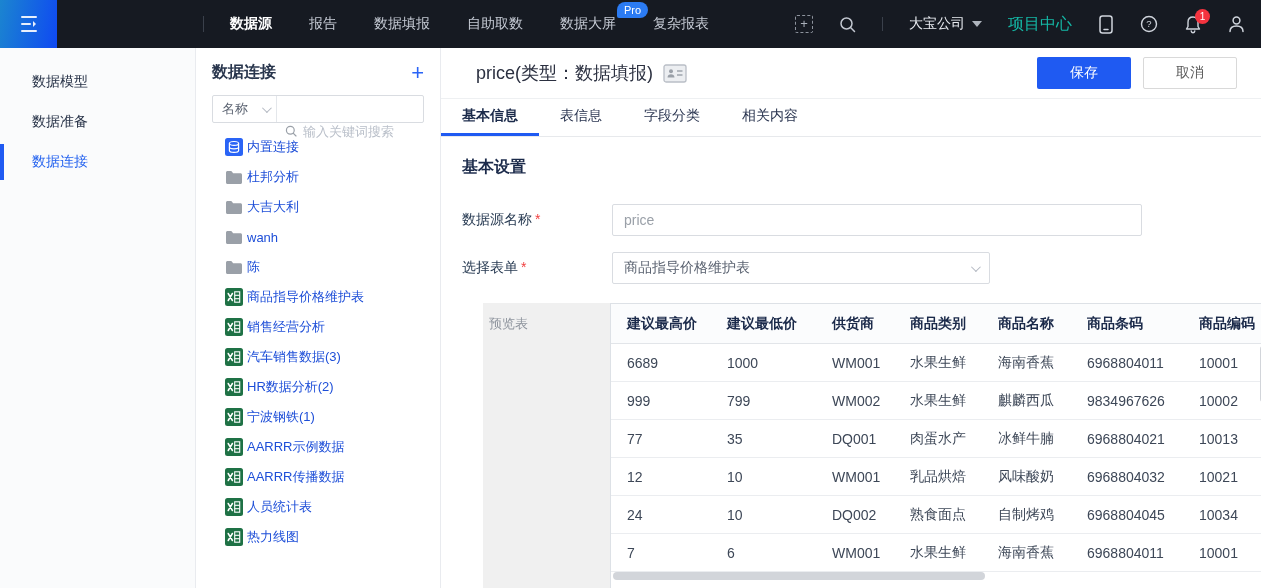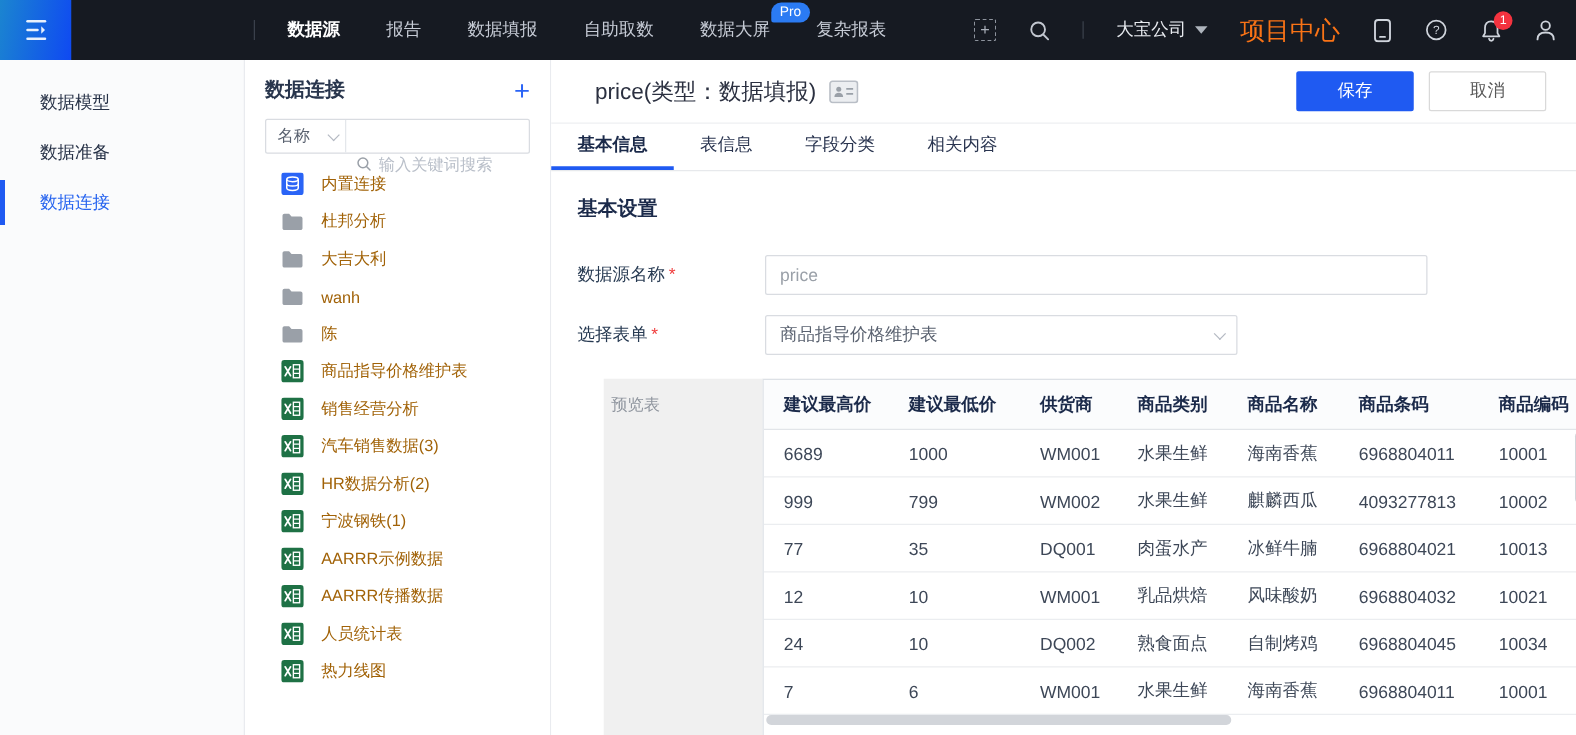"项目中心" .proj { color: #f97316 -> #14b8a6; font-size: 20px -> 16px }
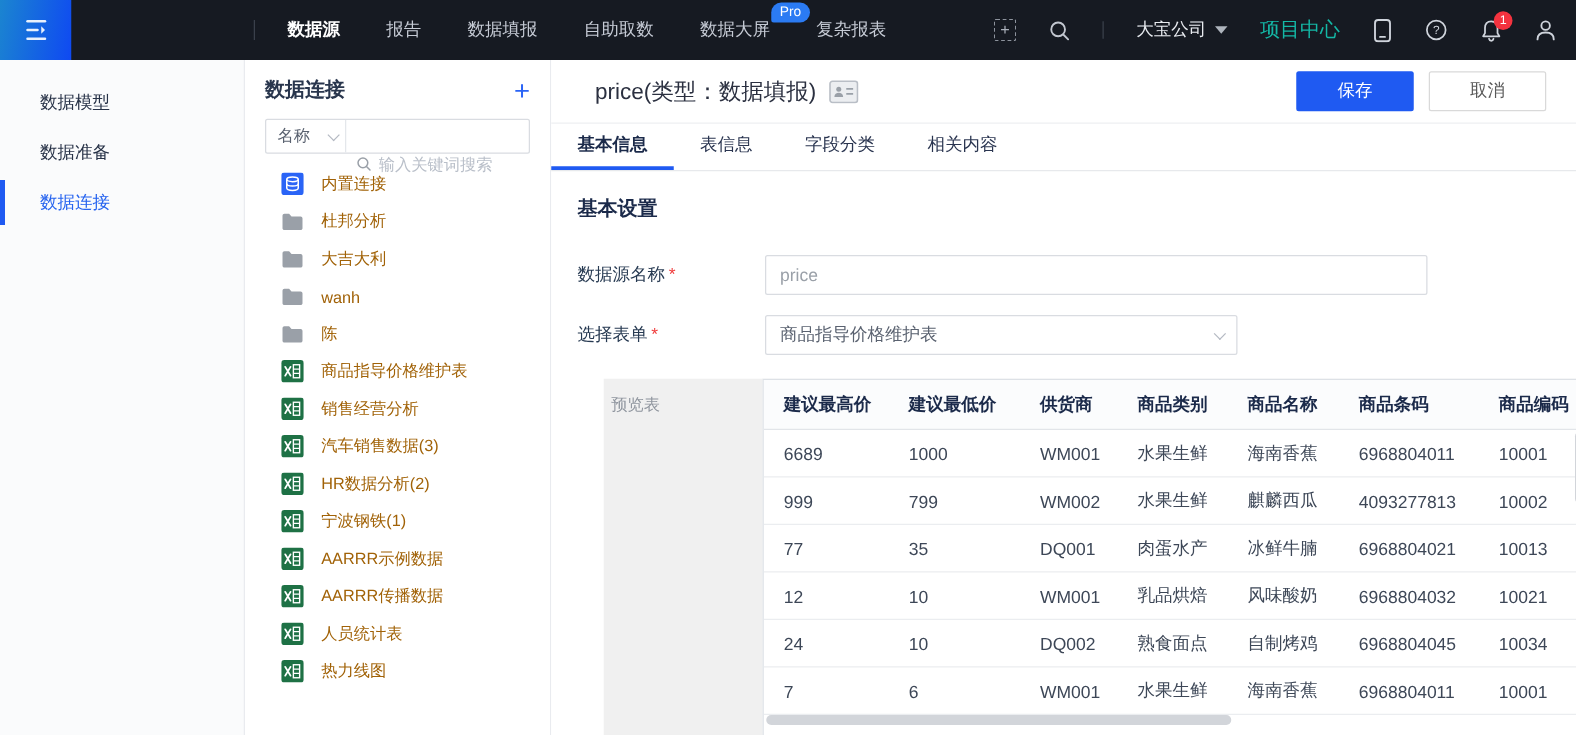"内置连接" .tree-item { color: #a16207 -> #1d4ed8; gap: 14px -> 4px }
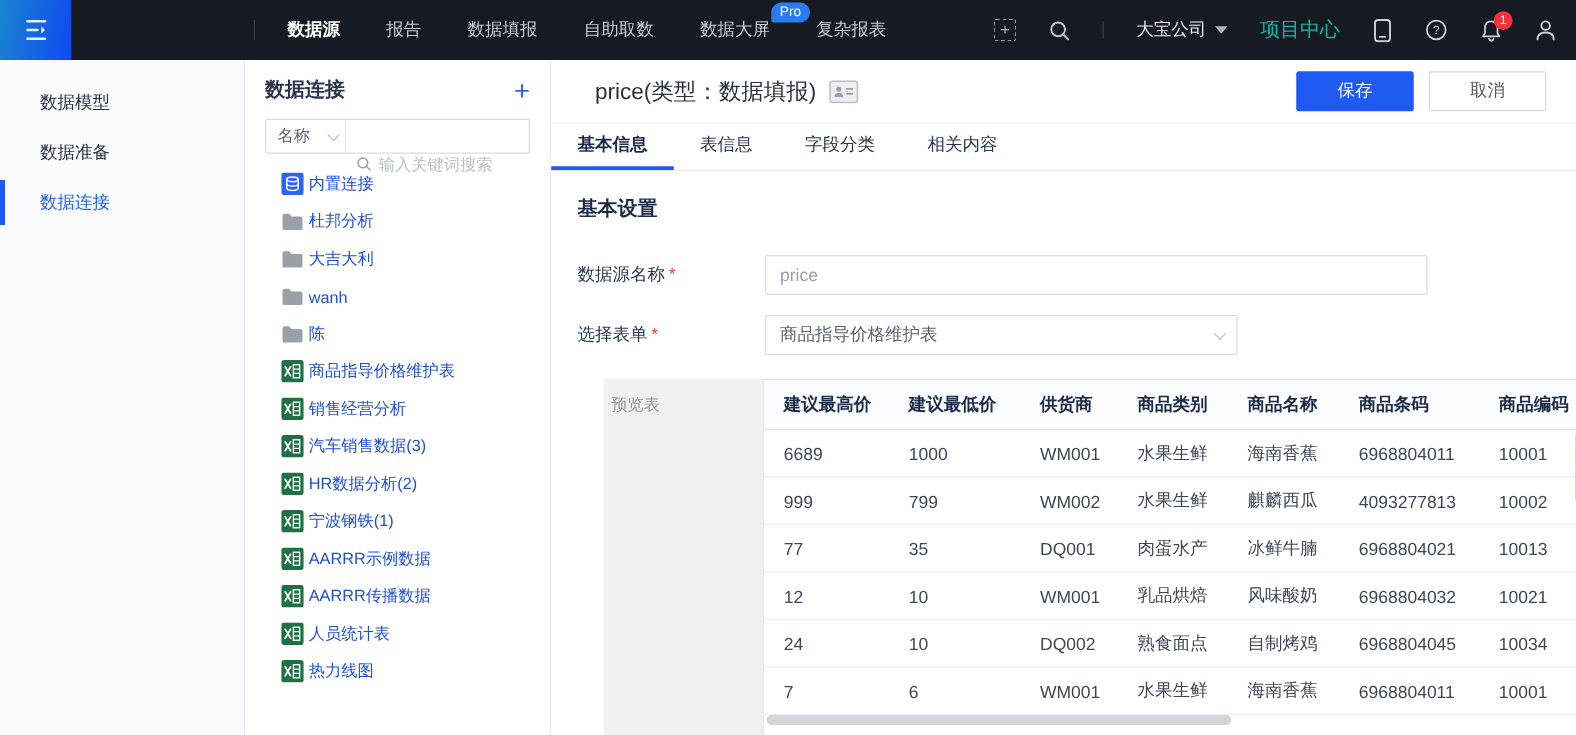"4093277813" div.td { text: 4093277813 -> 9834967626 }
